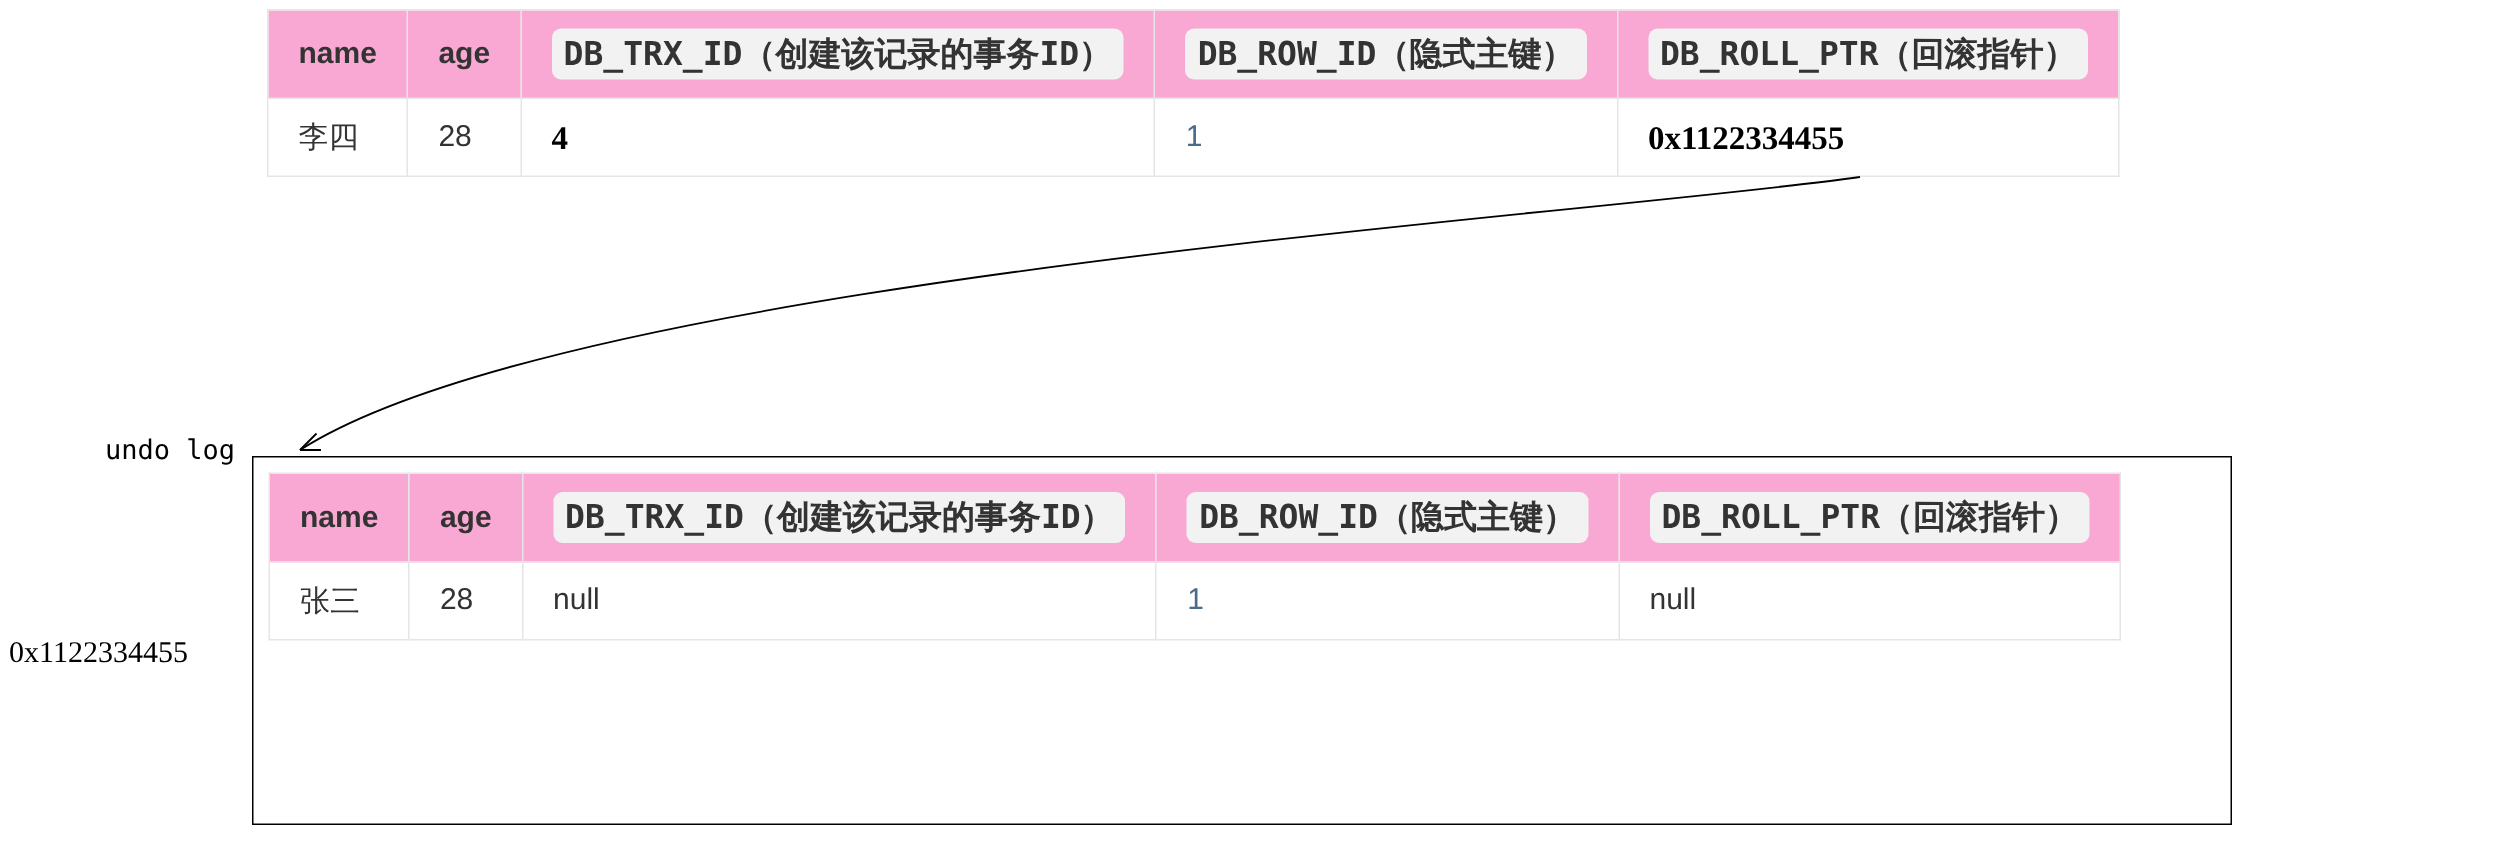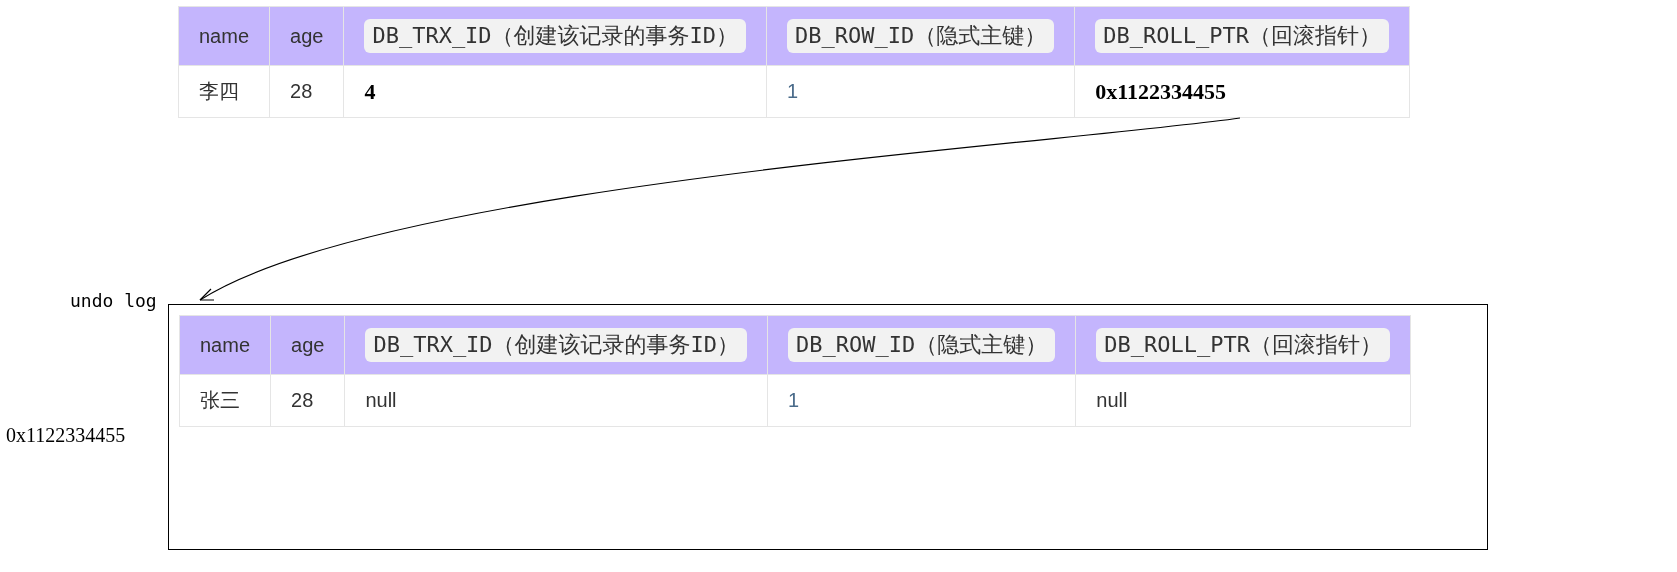"name" th { background: #c4b5fd -> #f9a8d4; font-weight: 400 -> 700 }
